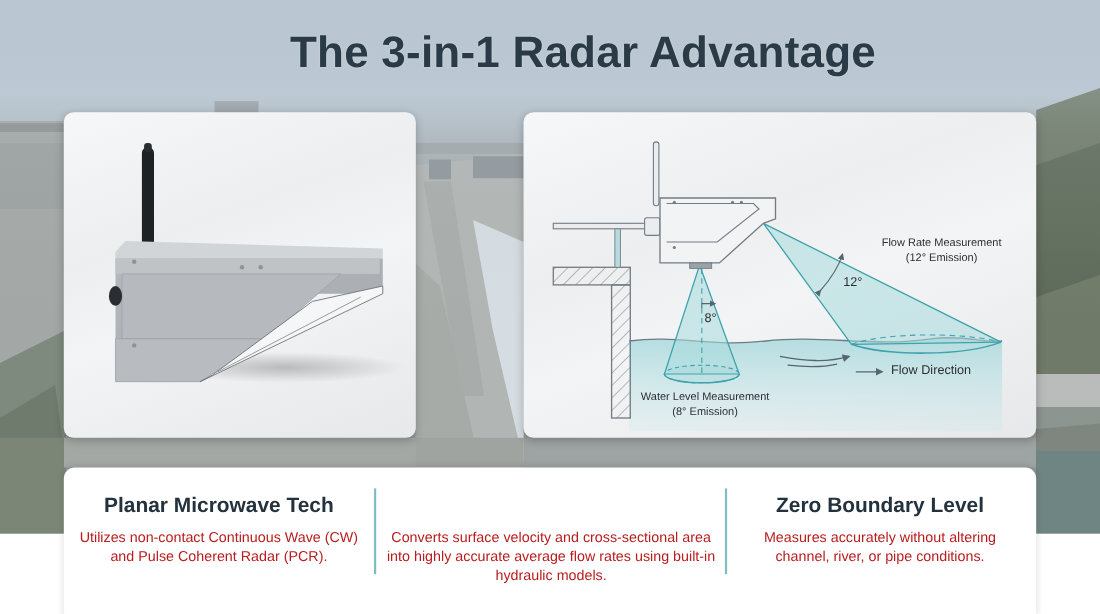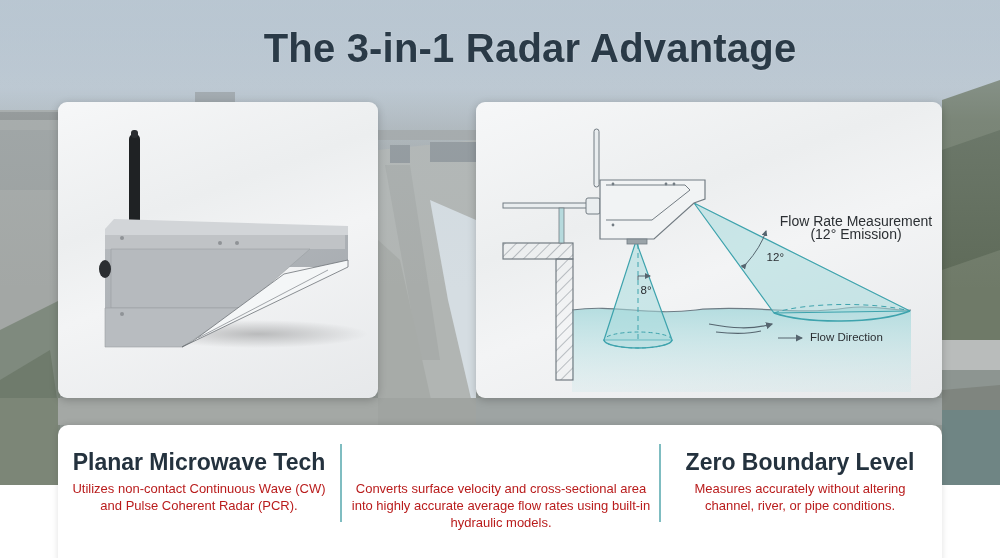"Flow Rate Measurement" .diagram-label { font-size: 14px -> 10px }
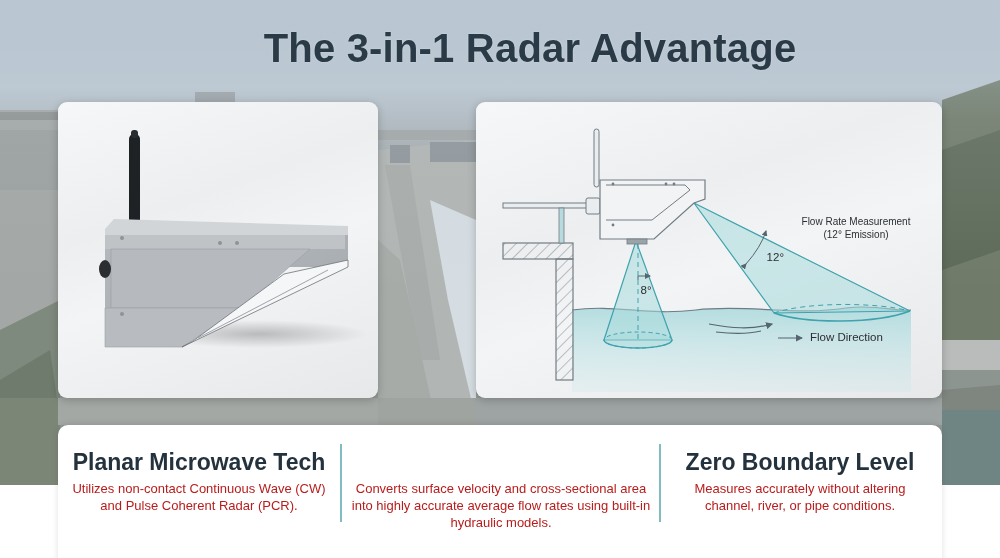"Water Level Measurement" div.diagram-label { html: none -> <div> <div>Water Level Measurement</div> <div>(8° Emission)</div> </div> }
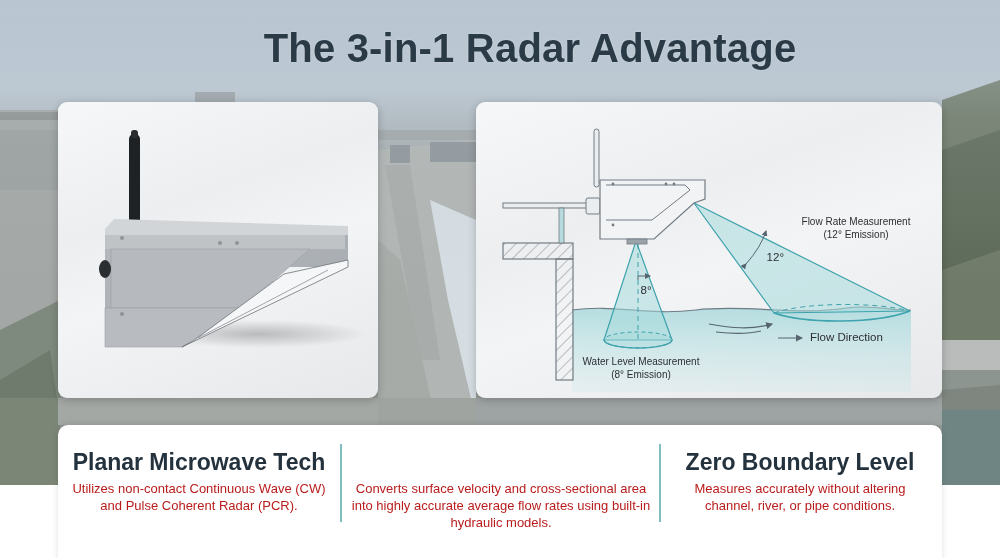"Planar Microwave Tech" .feature h3 { font-size: 23px -> 19px }
